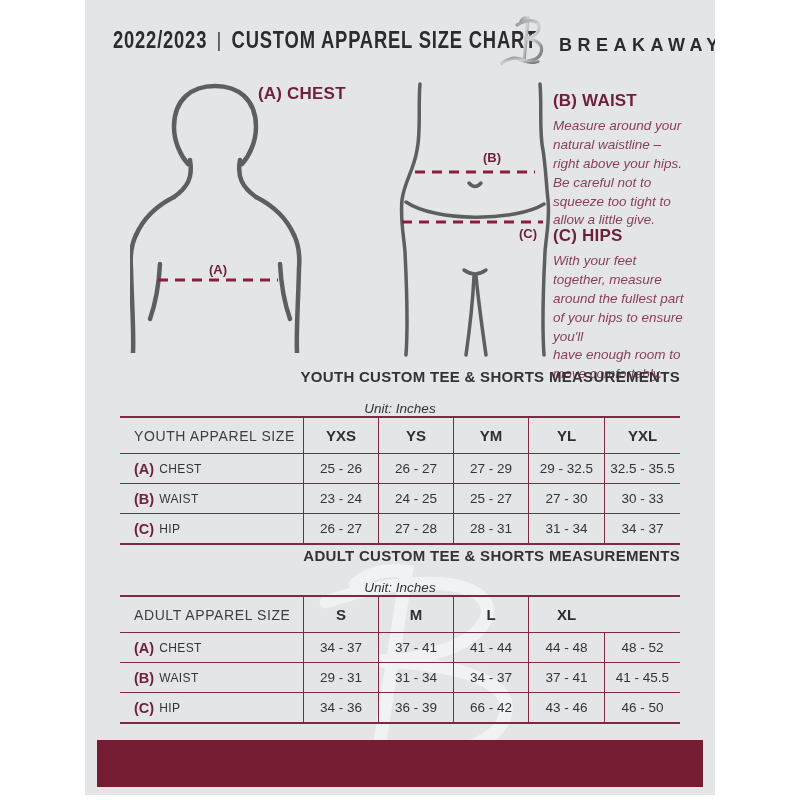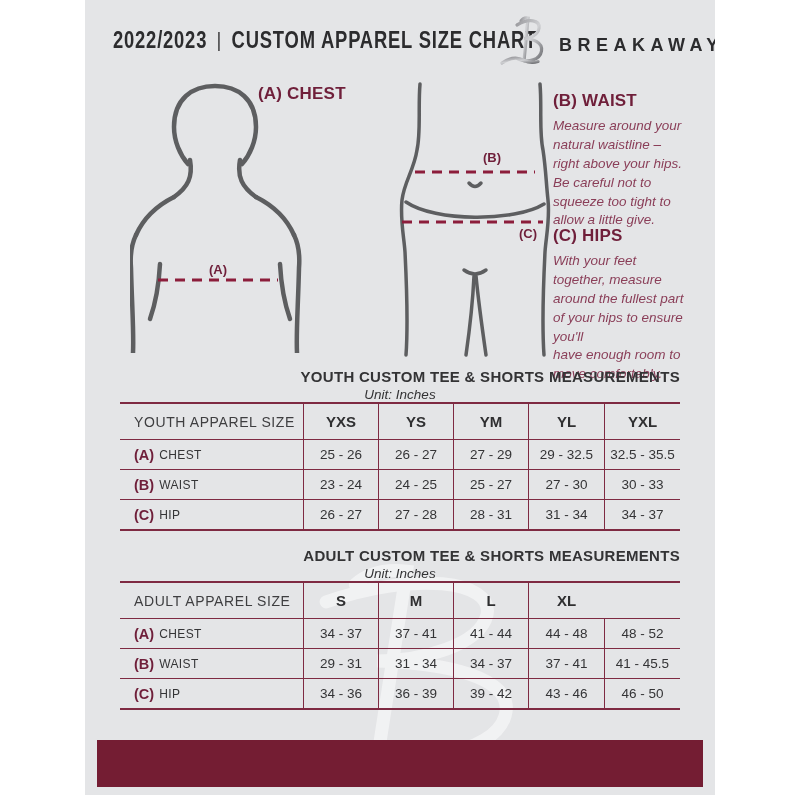"Unit: Inches" .tbl-unit { margin-top: 2px -> 16px }
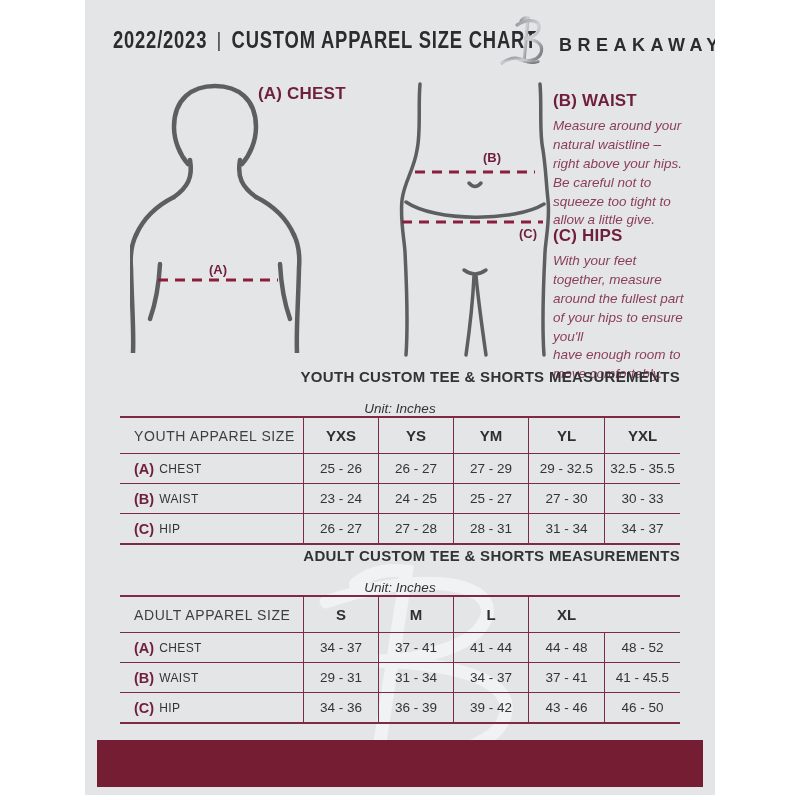"39 - 42" div.cell { text: 39 -> 66 }
